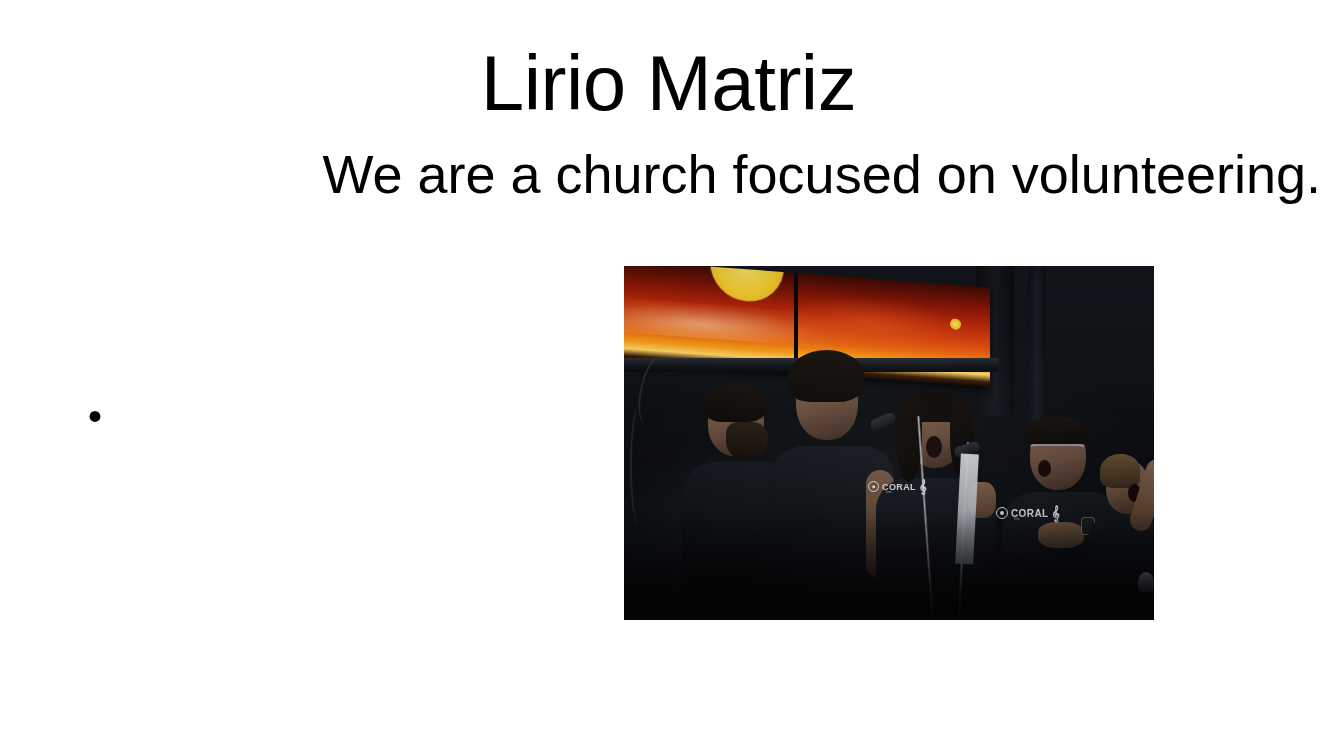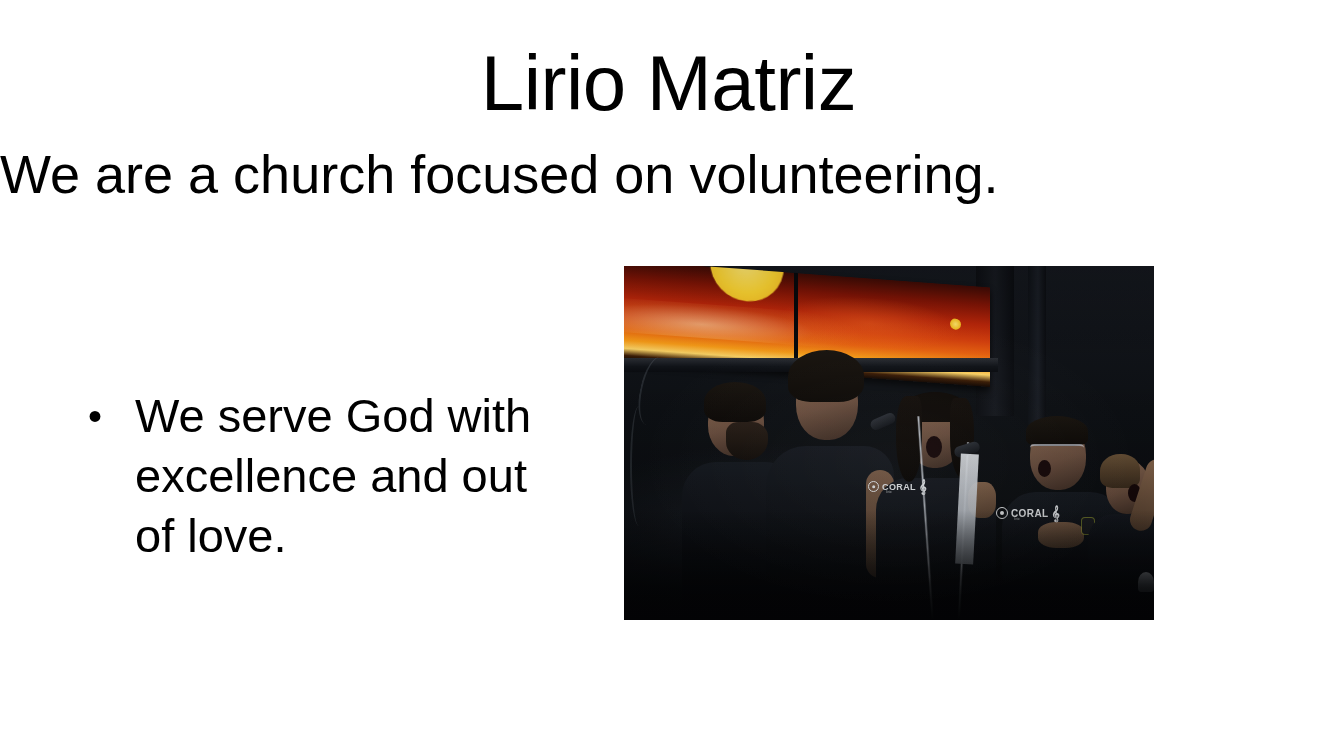"We are a church focused" .slide-subtitle { padding-left: none -> 8px; text-align: left -> right }
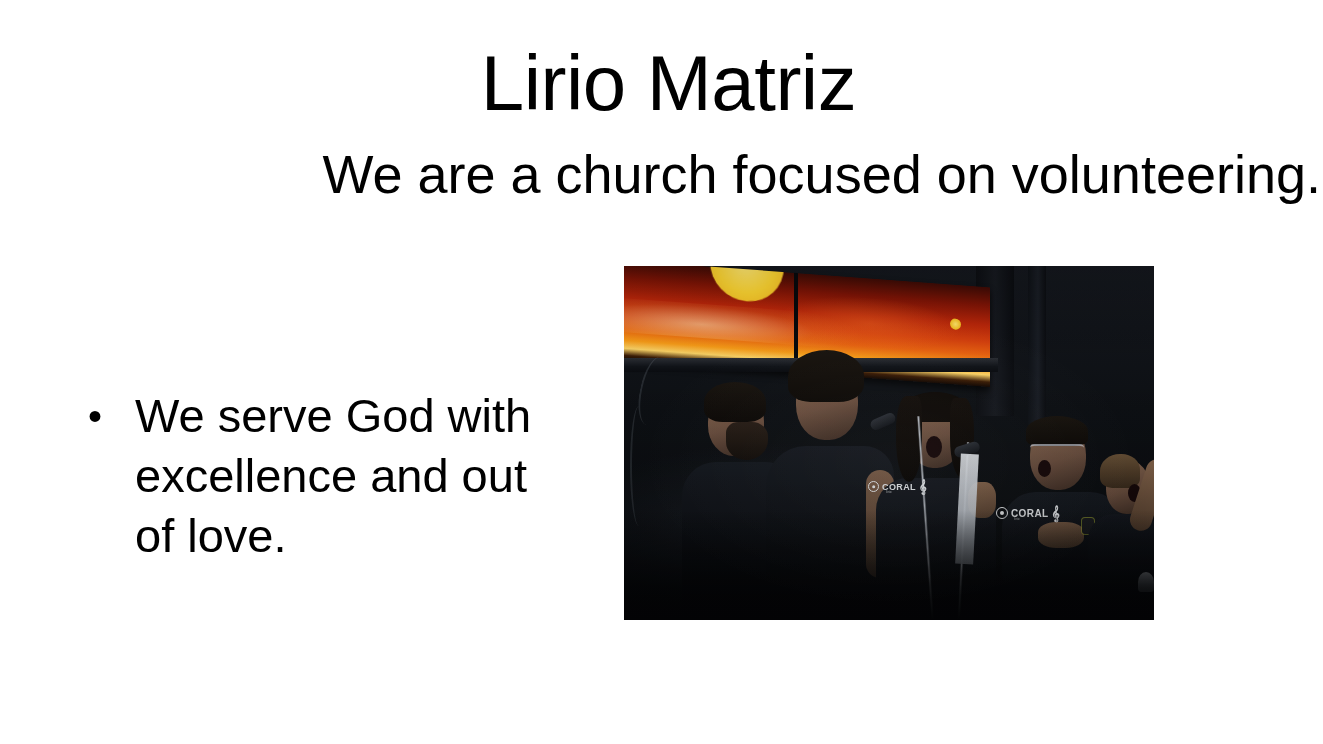"We serve God with excellence" span.bullet-text { html: <span>We serve God with excellence and out of love.</span> -> none }
